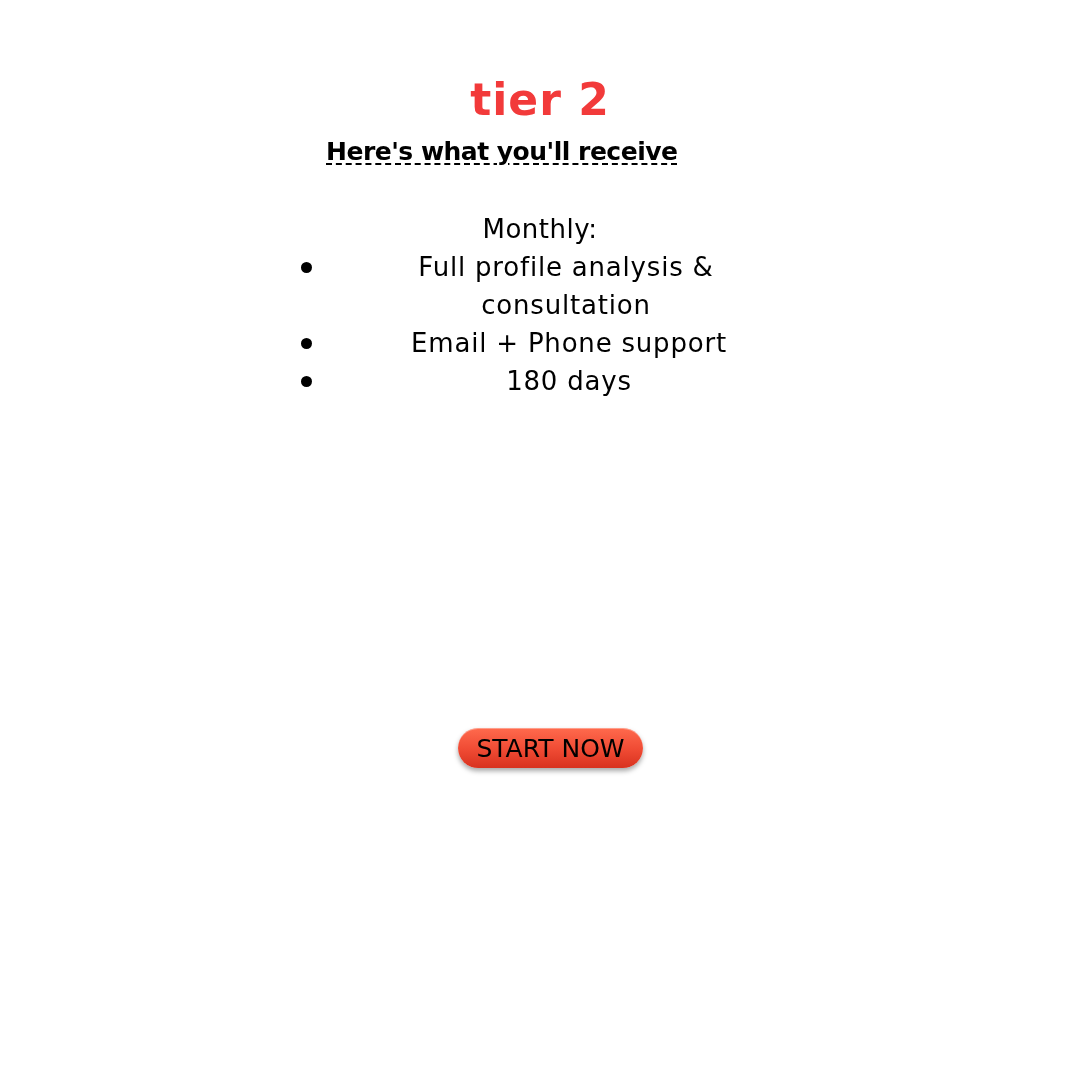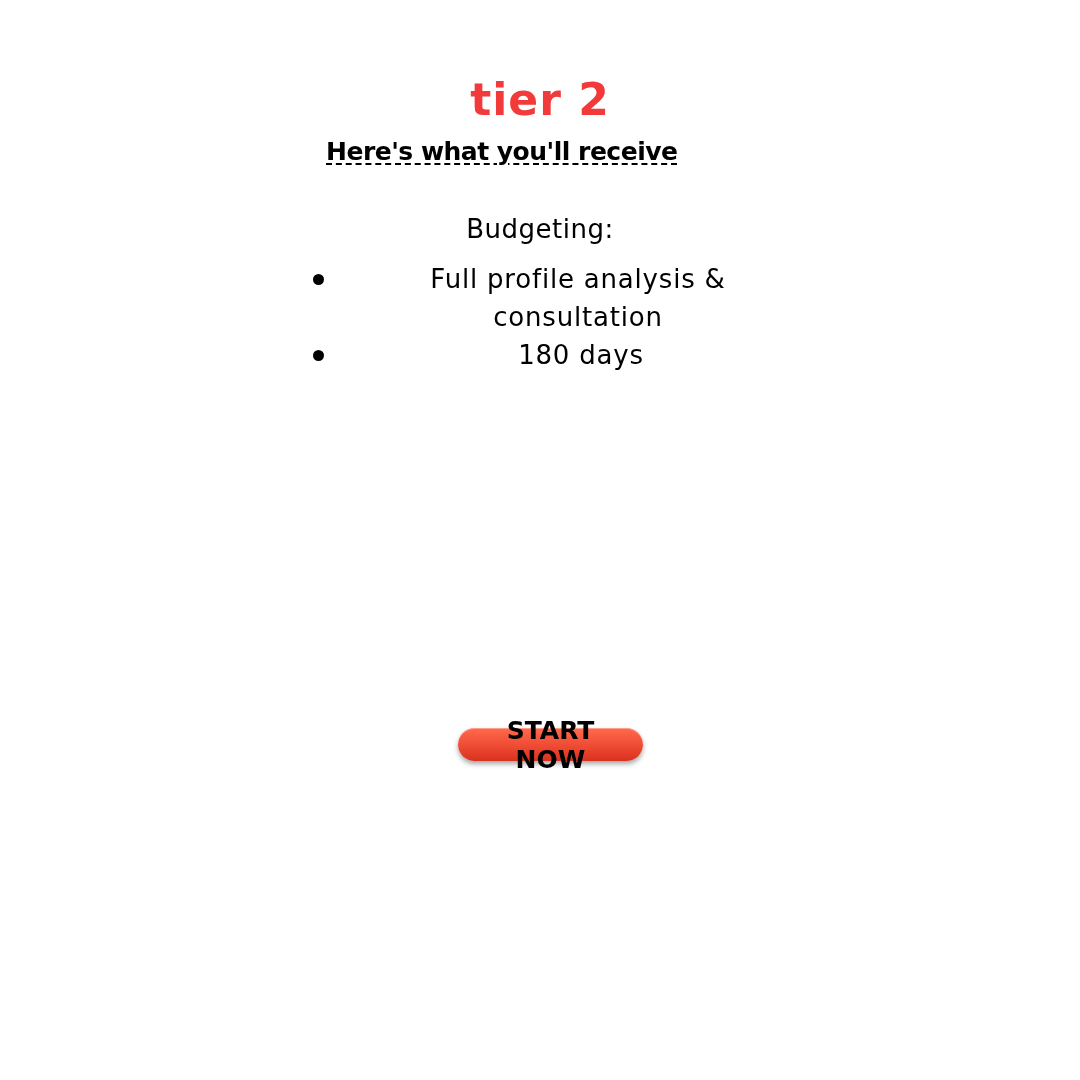"Budgeting:" div.features-label { text: Budgeting -> Monthly }
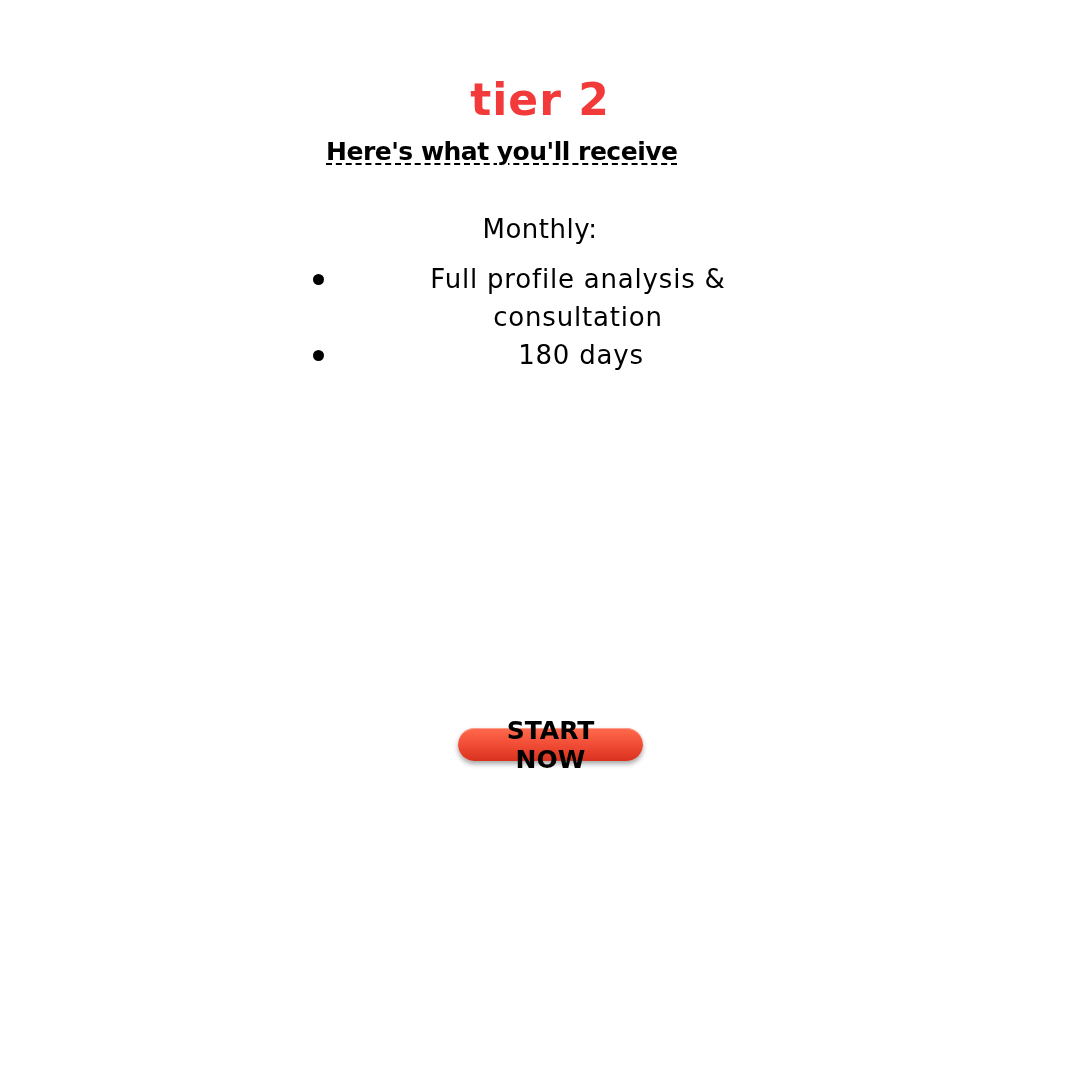"Full profile analysis & consultation" .feature-list { margin: 12px -> 0 }
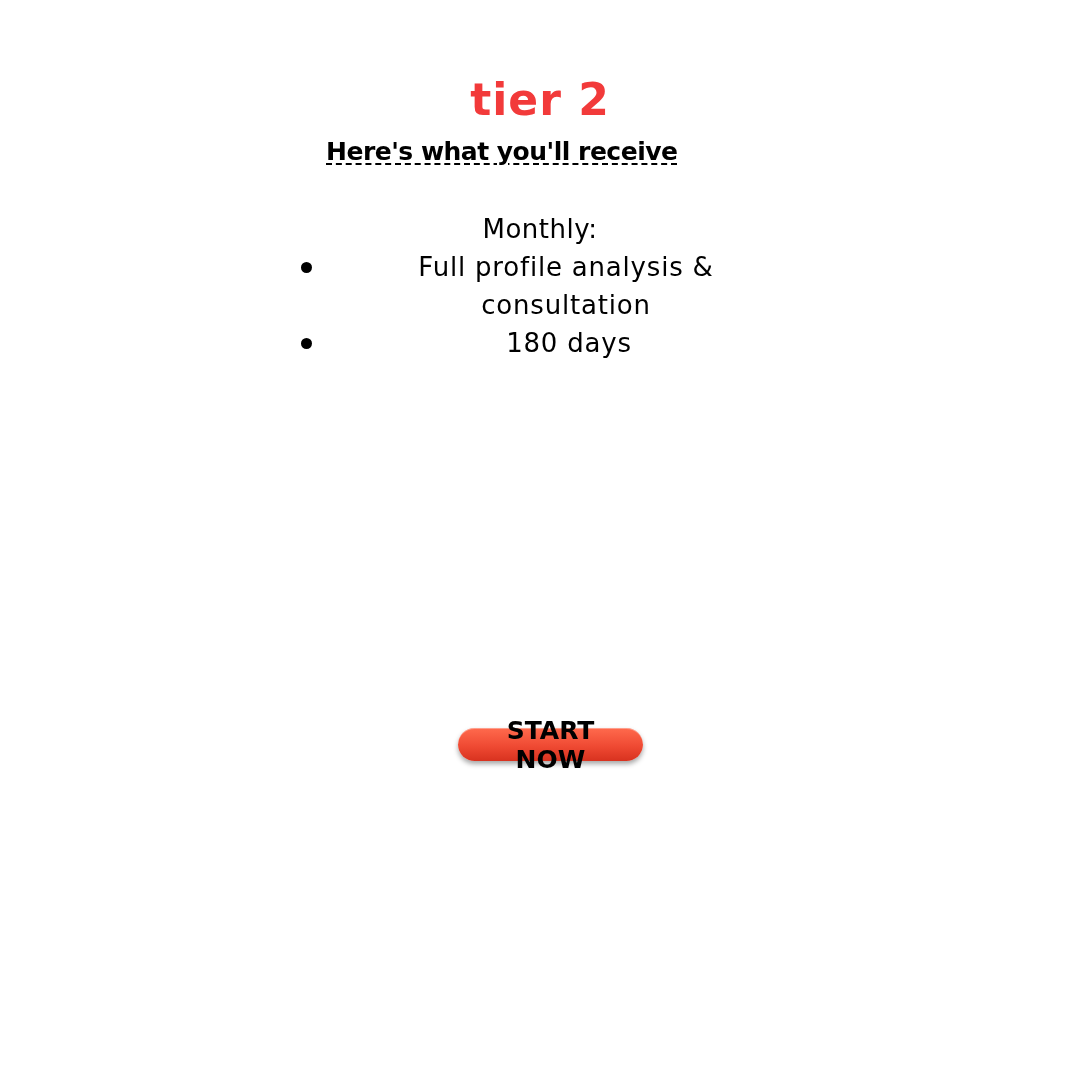"Email + Phone support" li.feature-item { html: none -> <li> <span> <span></span> </span> <span>Email + Phone support</span> </li> }
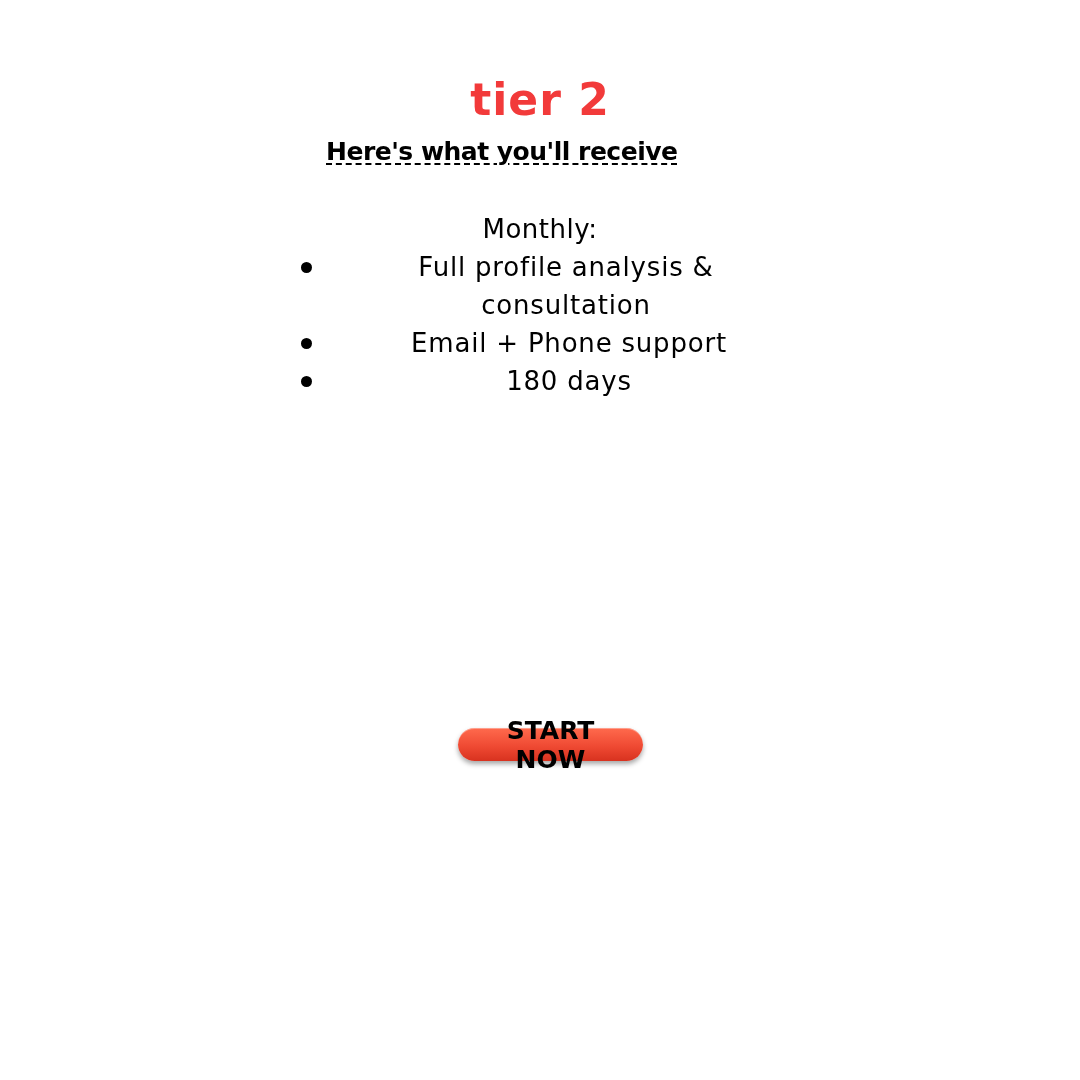"START NOW" .cta { font-weight: bold -> normal; height: 33px -> 40px }
